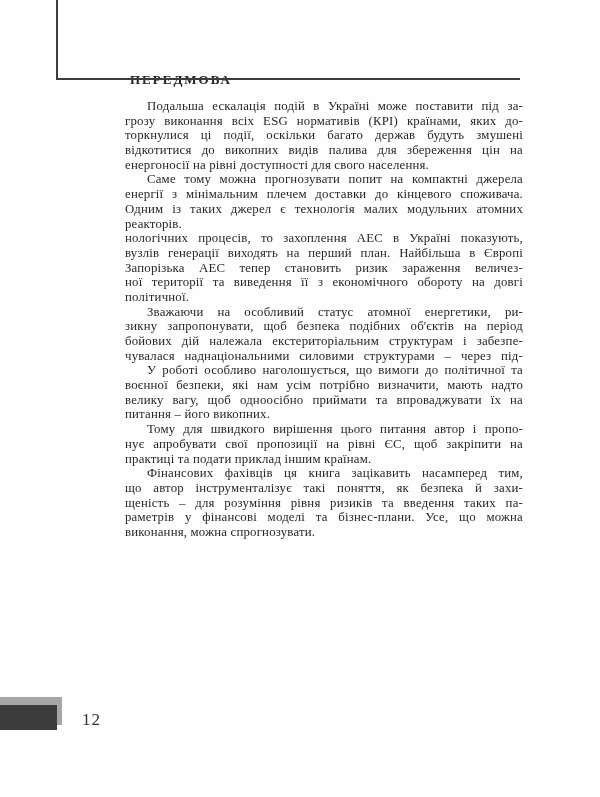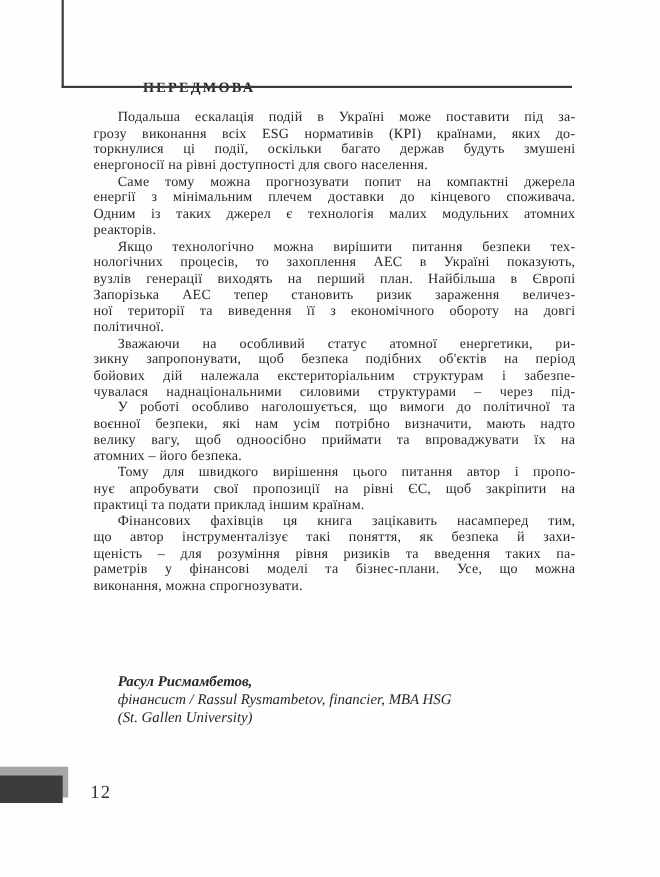"Подальша ескалація подій в Україні" .line { margin-left: none -> 40px }
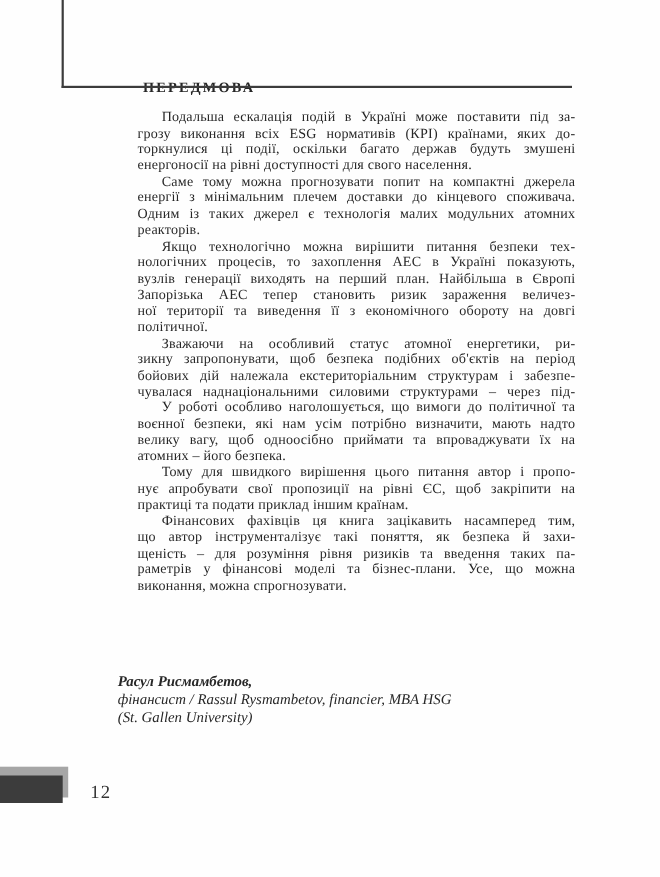"відкотитися до викопних видів палива" div.line { html: none -> <div>відкотитися до викопних видів палива для збереження цін на</div> }
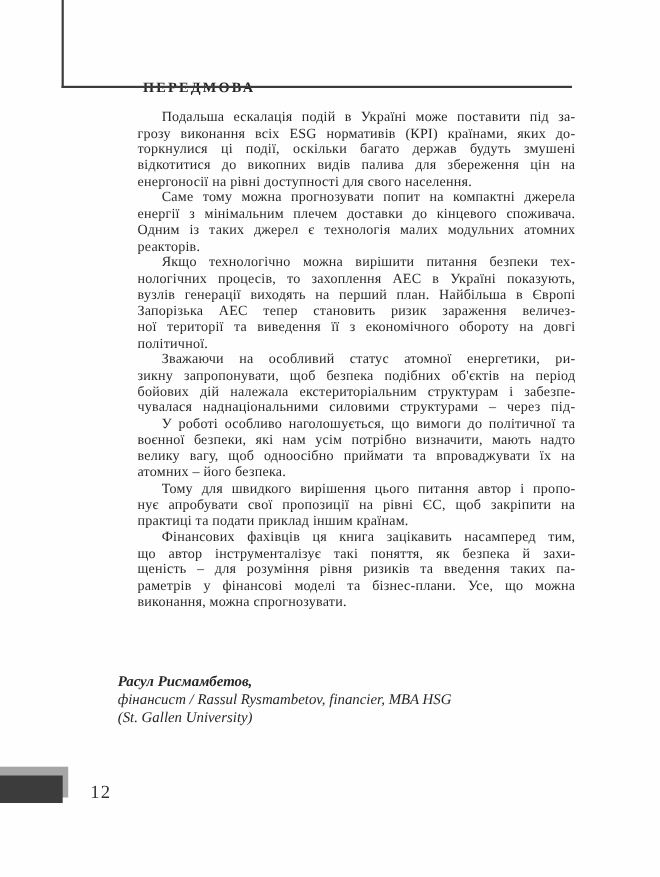"Якщо технологічно можна вирішити питання" div.line { html: <div>Якщо технологічно можна вирішити питання безпеки тех-</div> -> none }
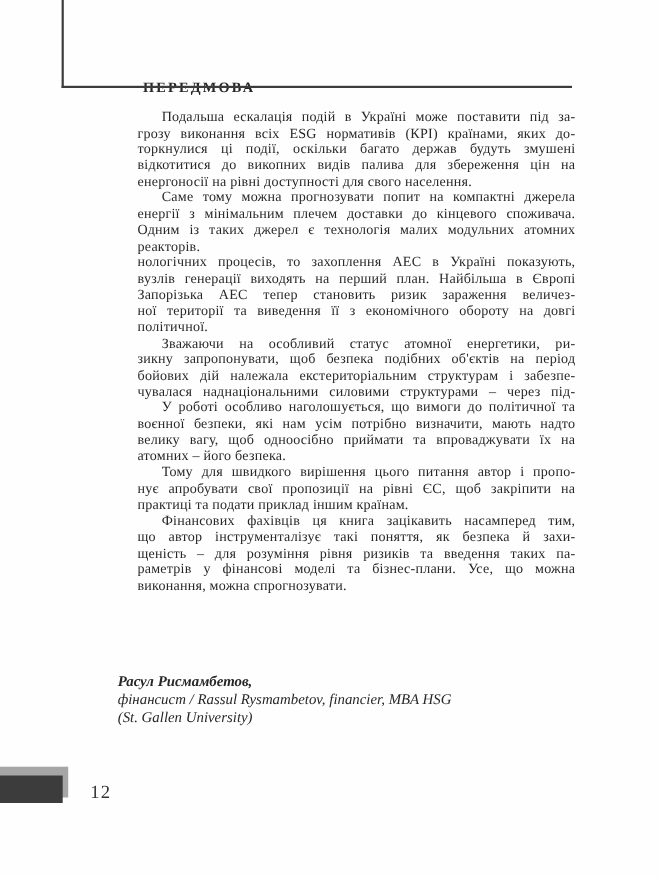"атомних – його безпека." div.line { text: атомних – його безпека -> питання – його викопних }
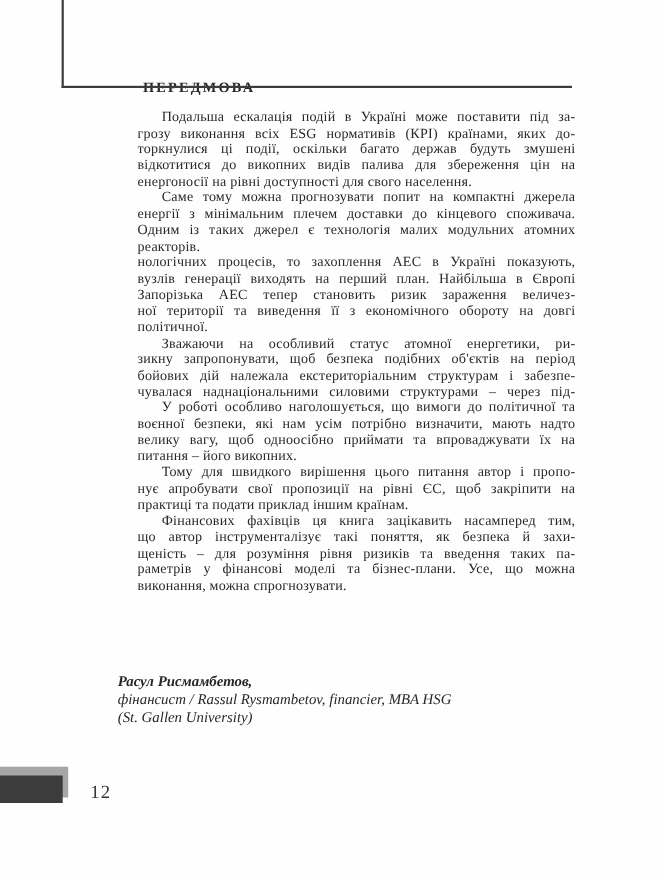"Расул Рисмамбетов," div.author { html: <div> <div>Расул Рисмамбетов,</div> <div>фінансист / Rassul Rysmambetov, financier, MBA HSG</div> <div>(St. Gallen University)</div> </div> -> none }
